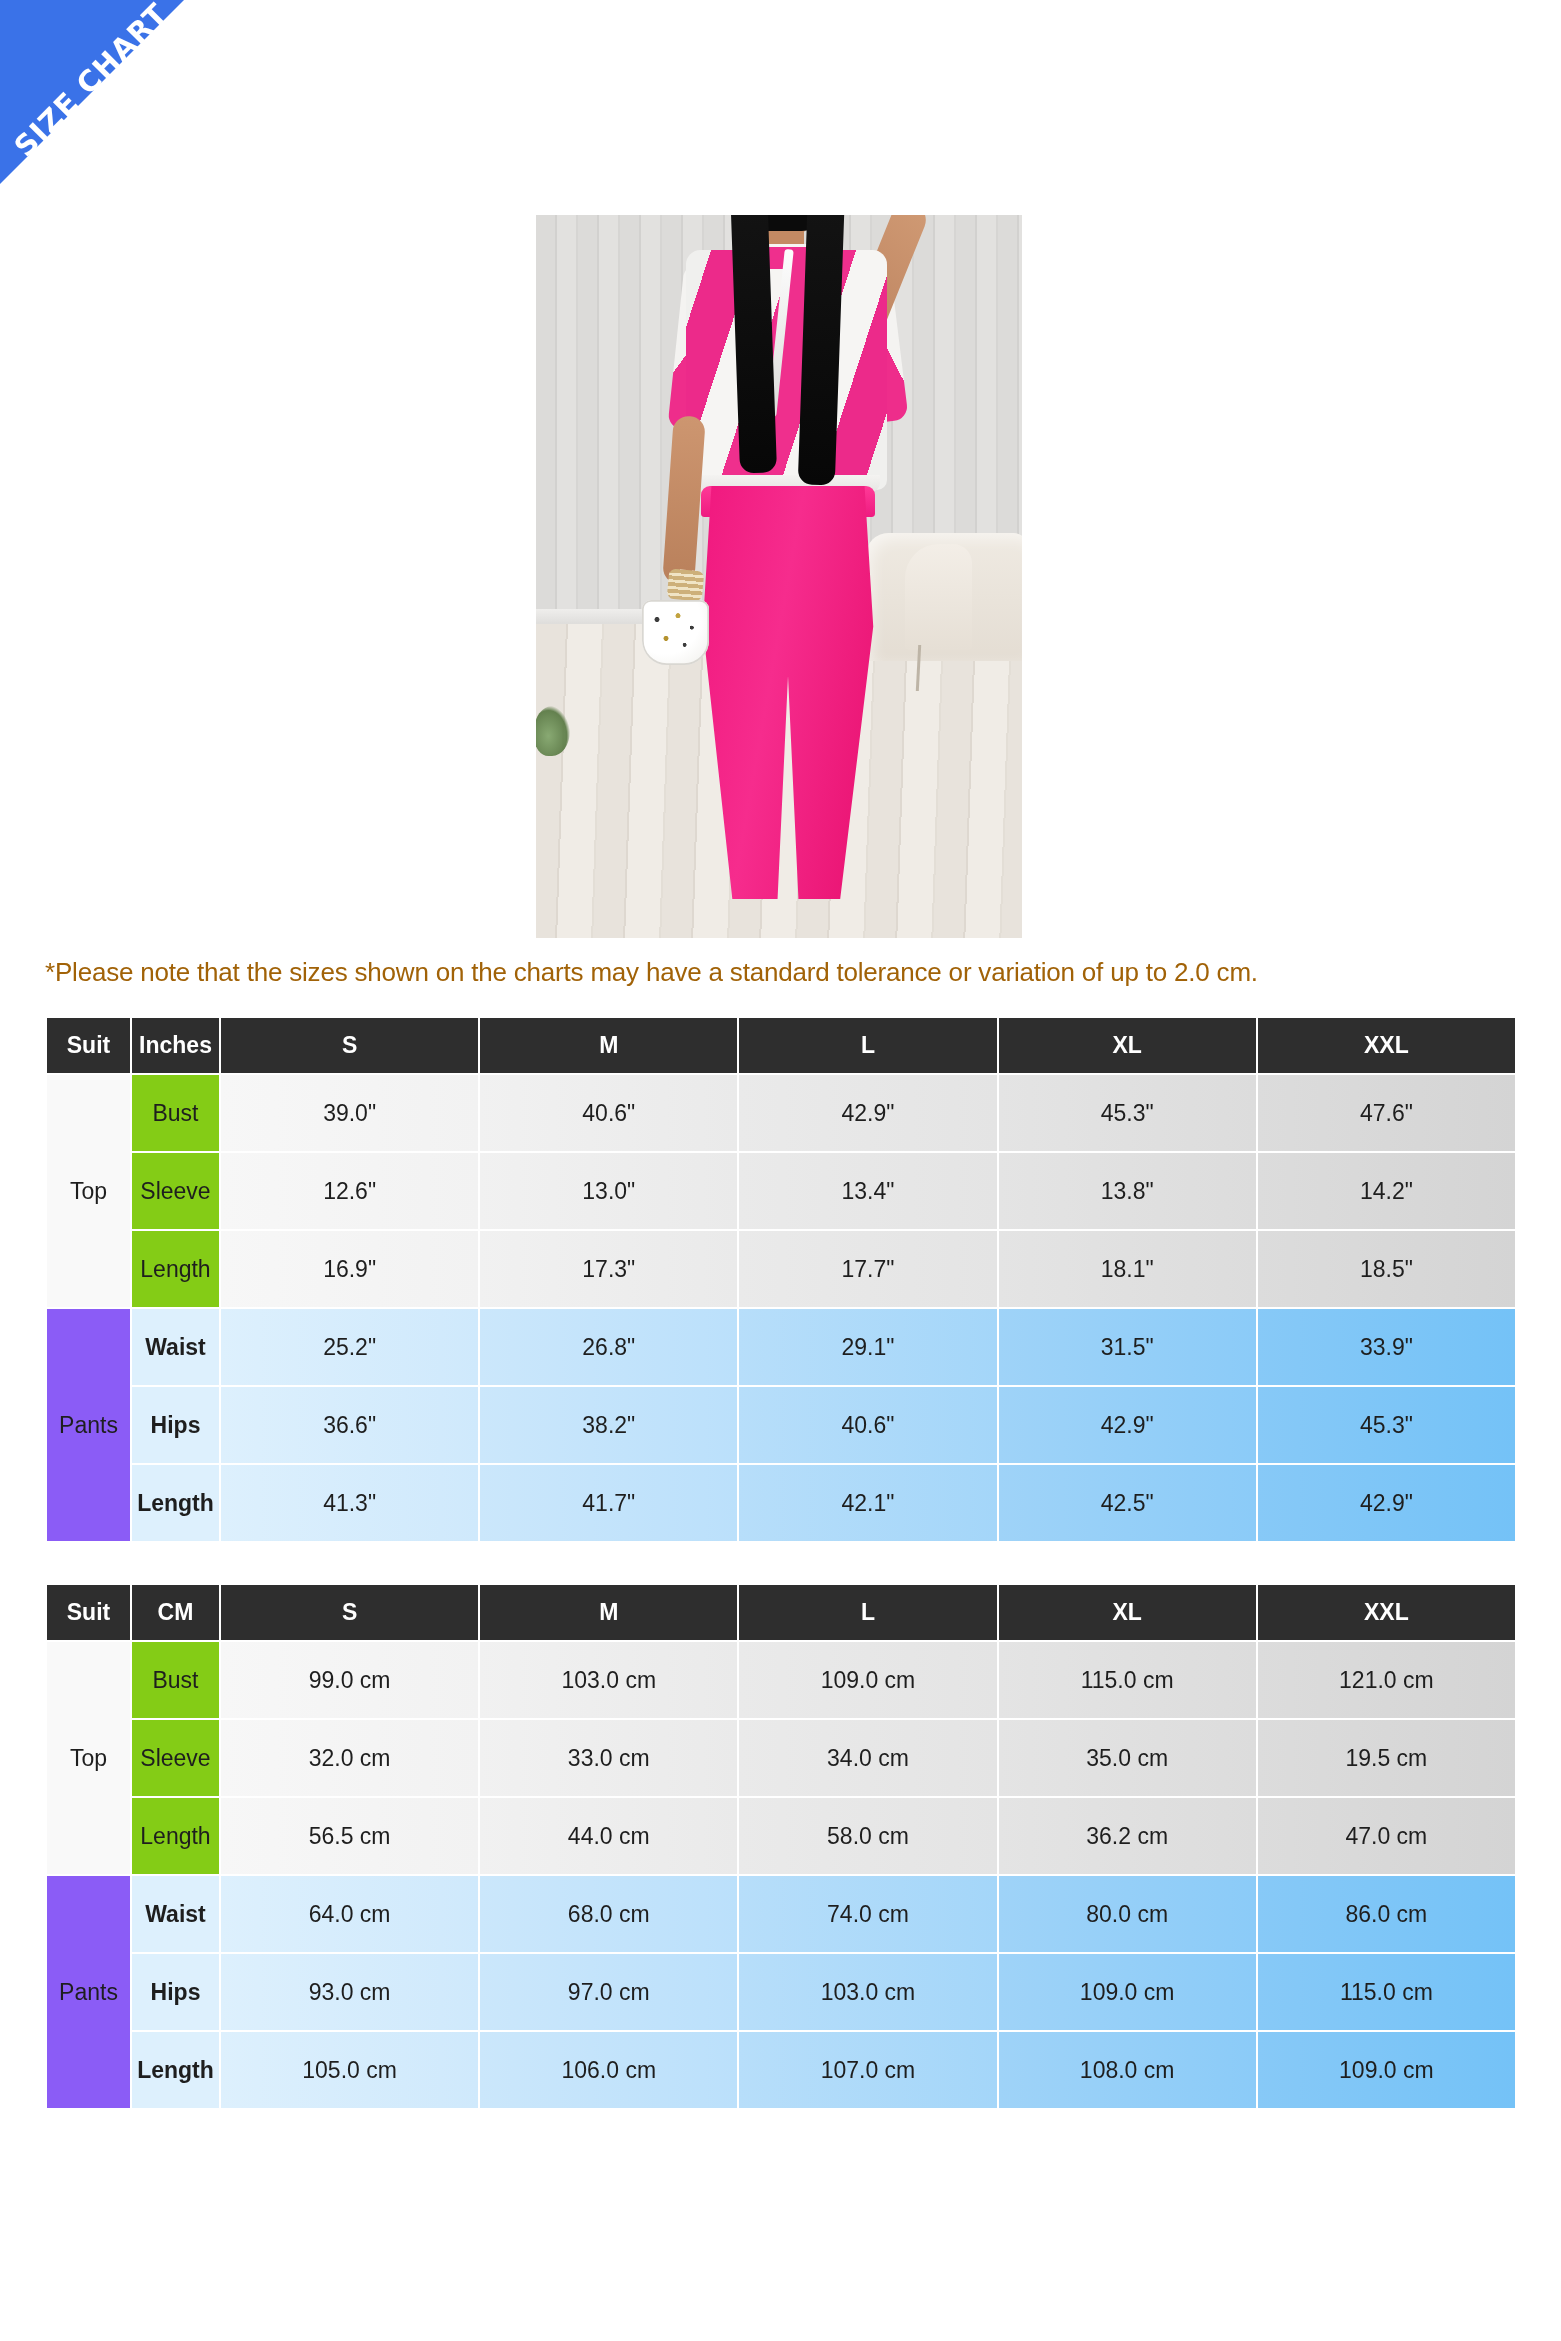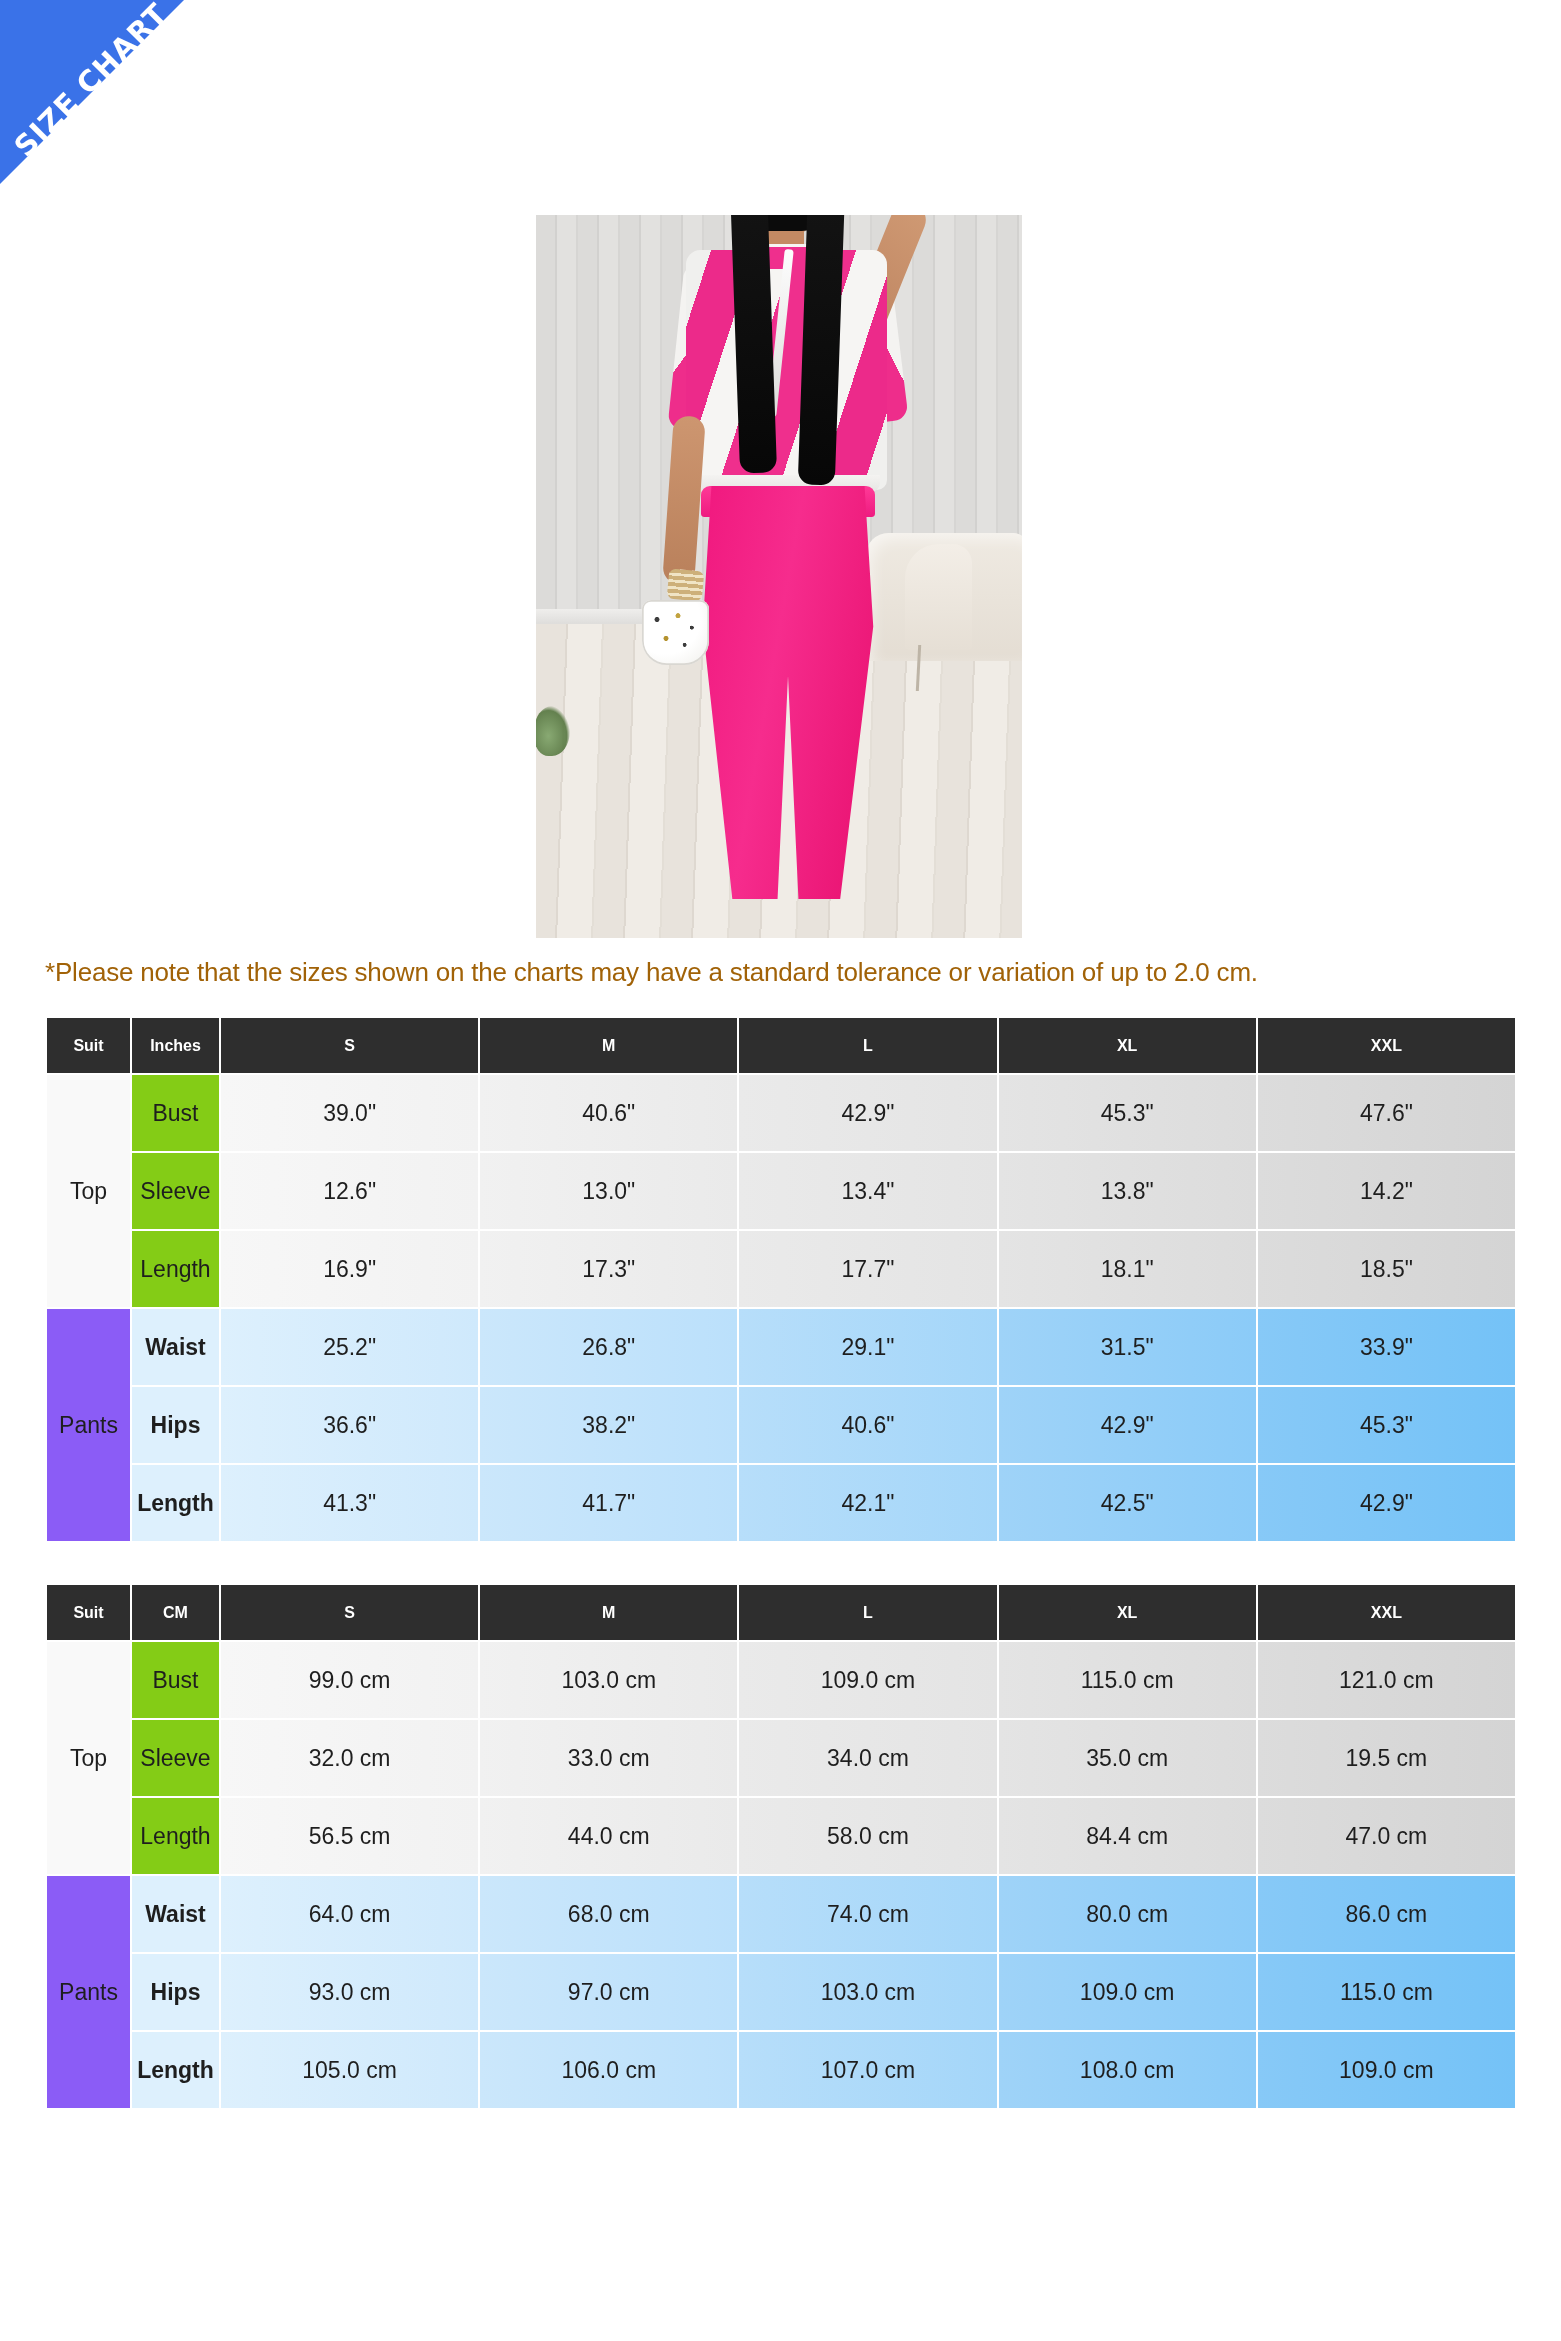"Suit" .sizetable thead th { font-size: 16px -> 23px }
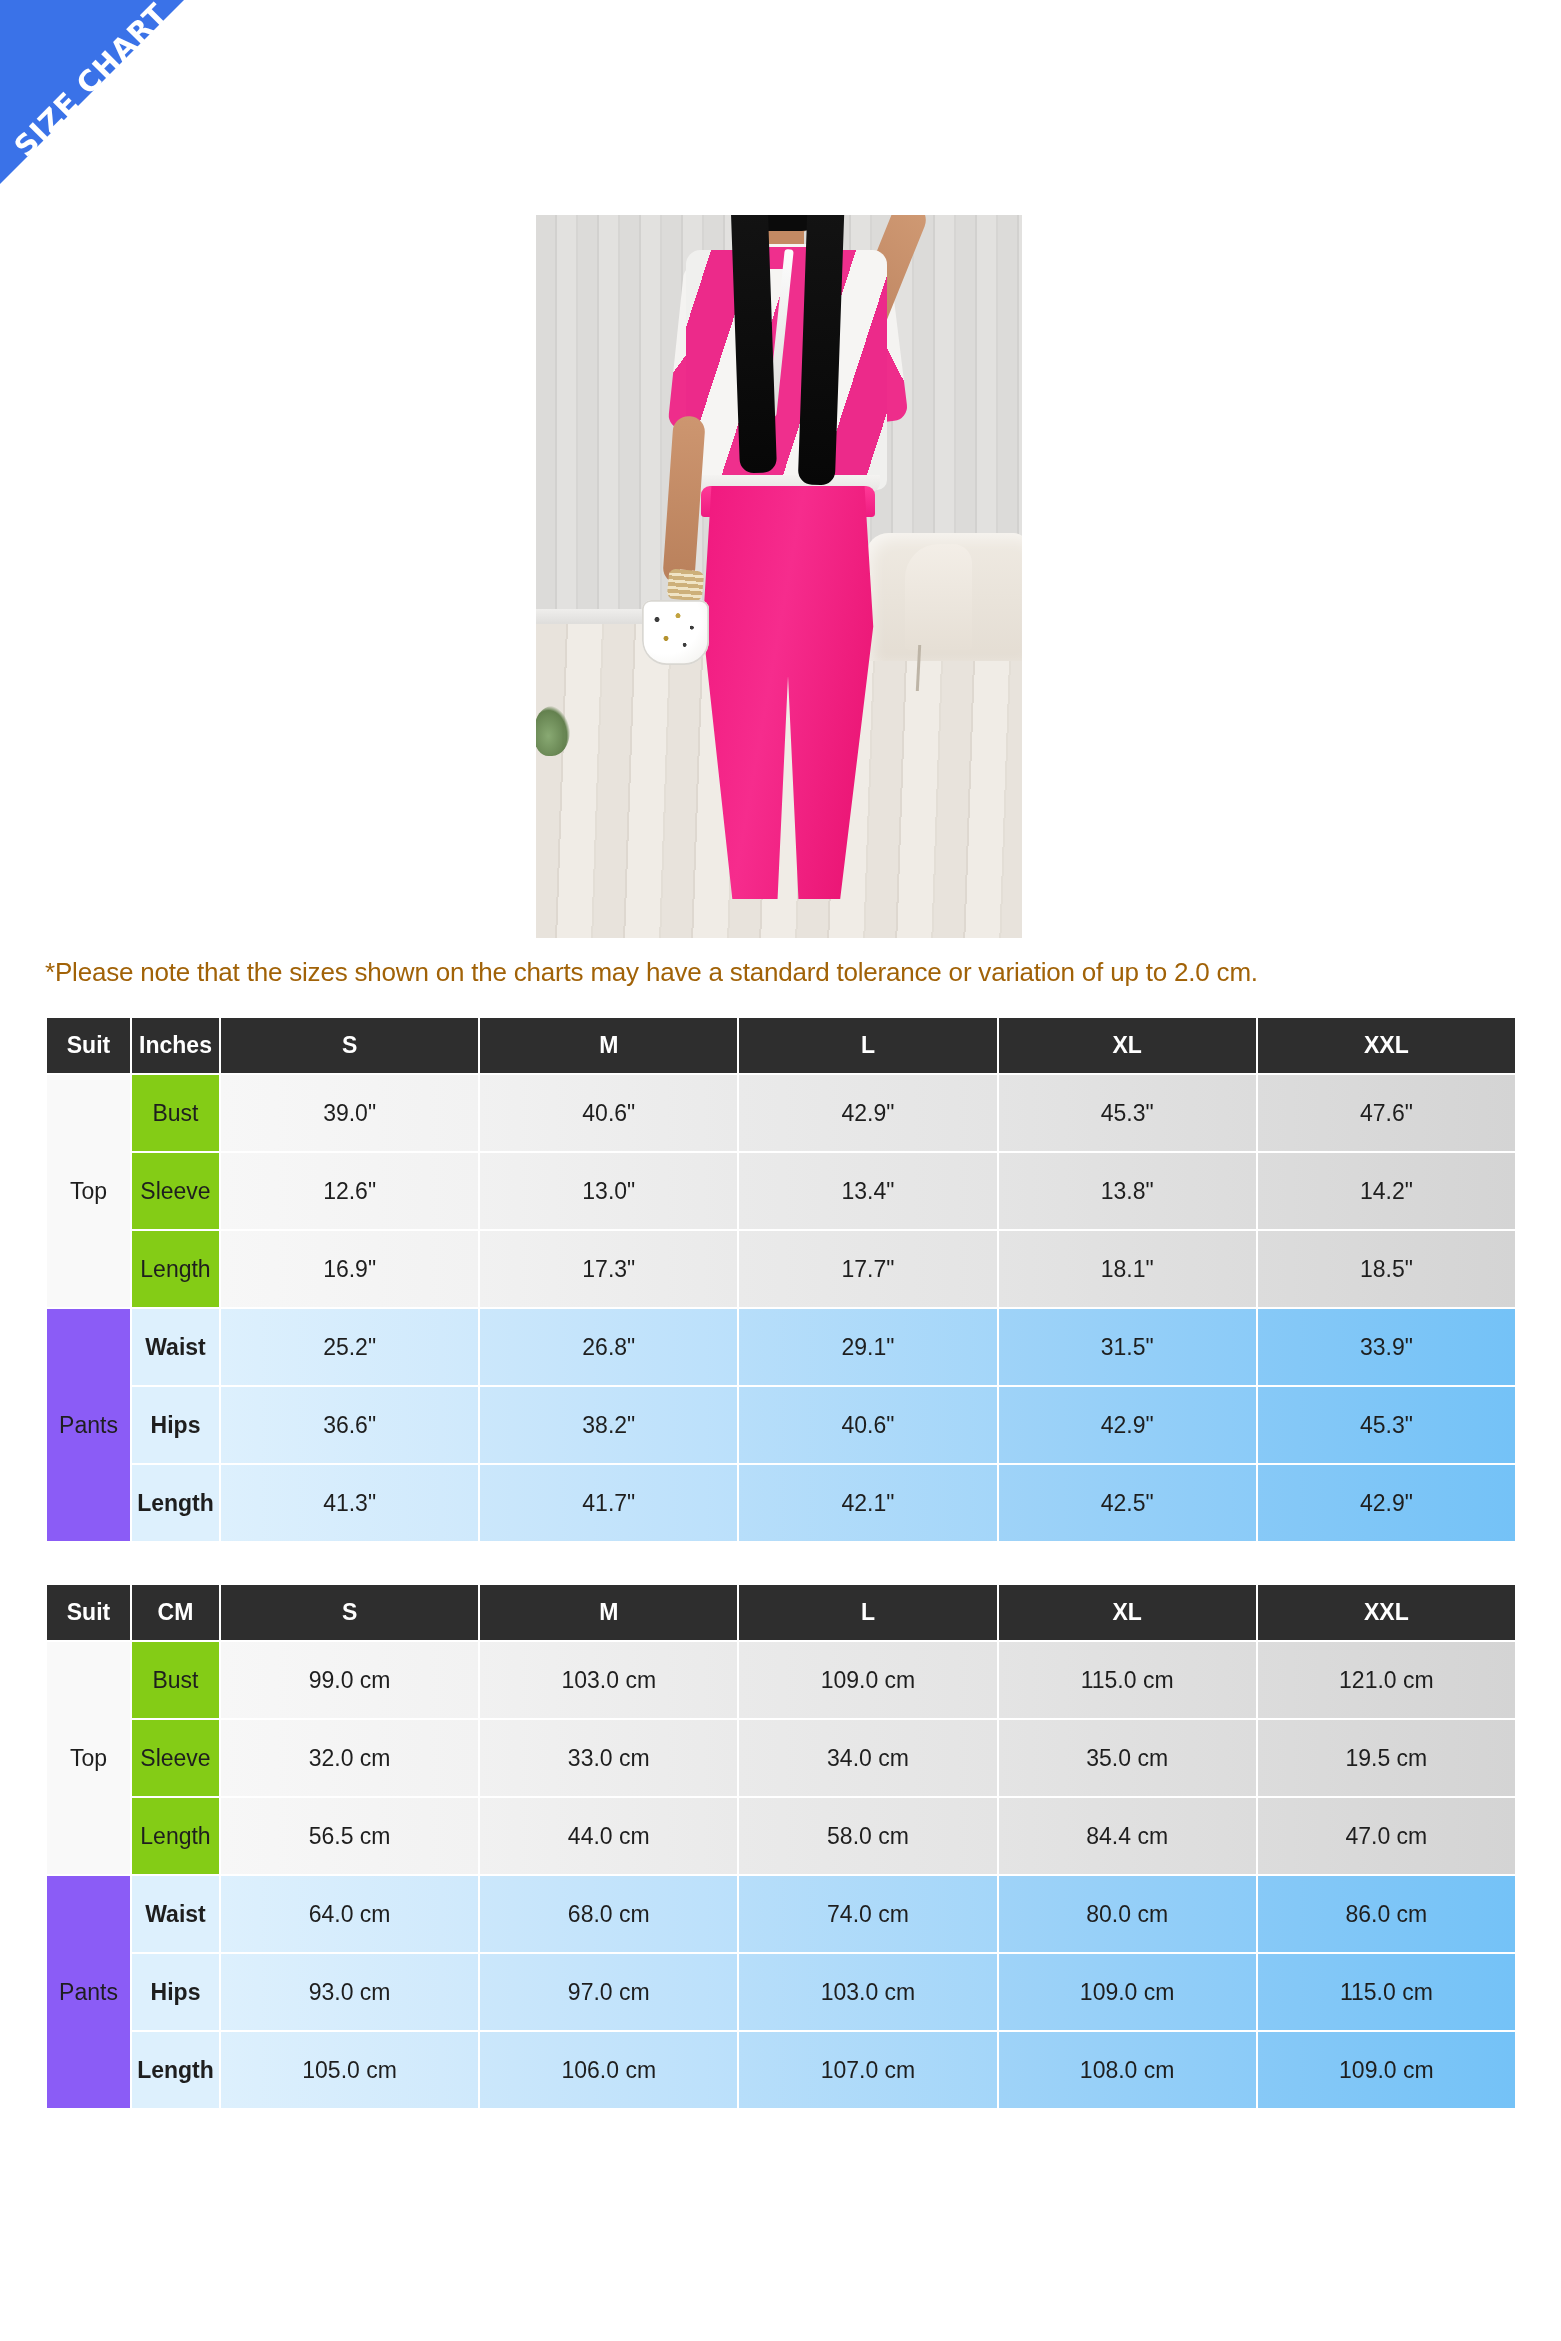"84.4 cm" td.cell-xl { text: 84.4 -> 36.2 }
